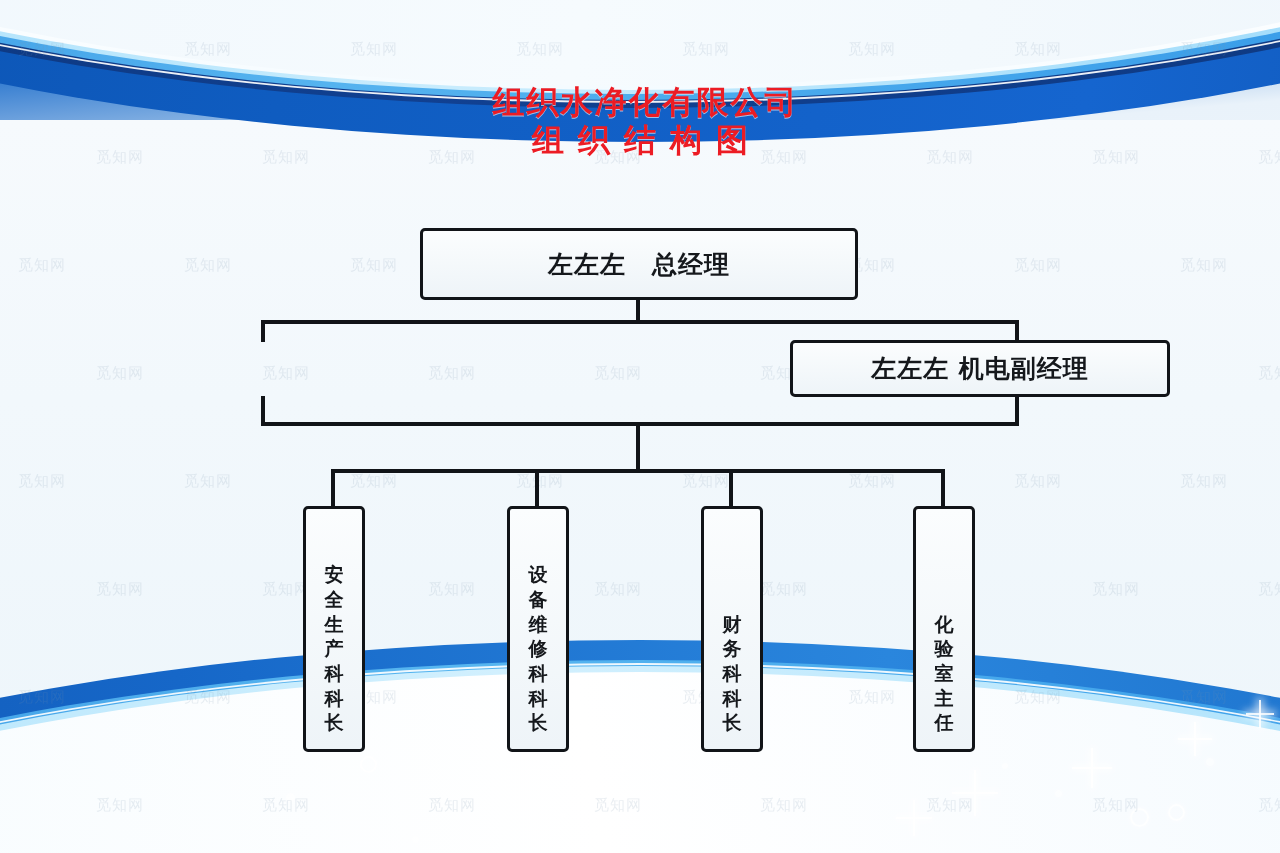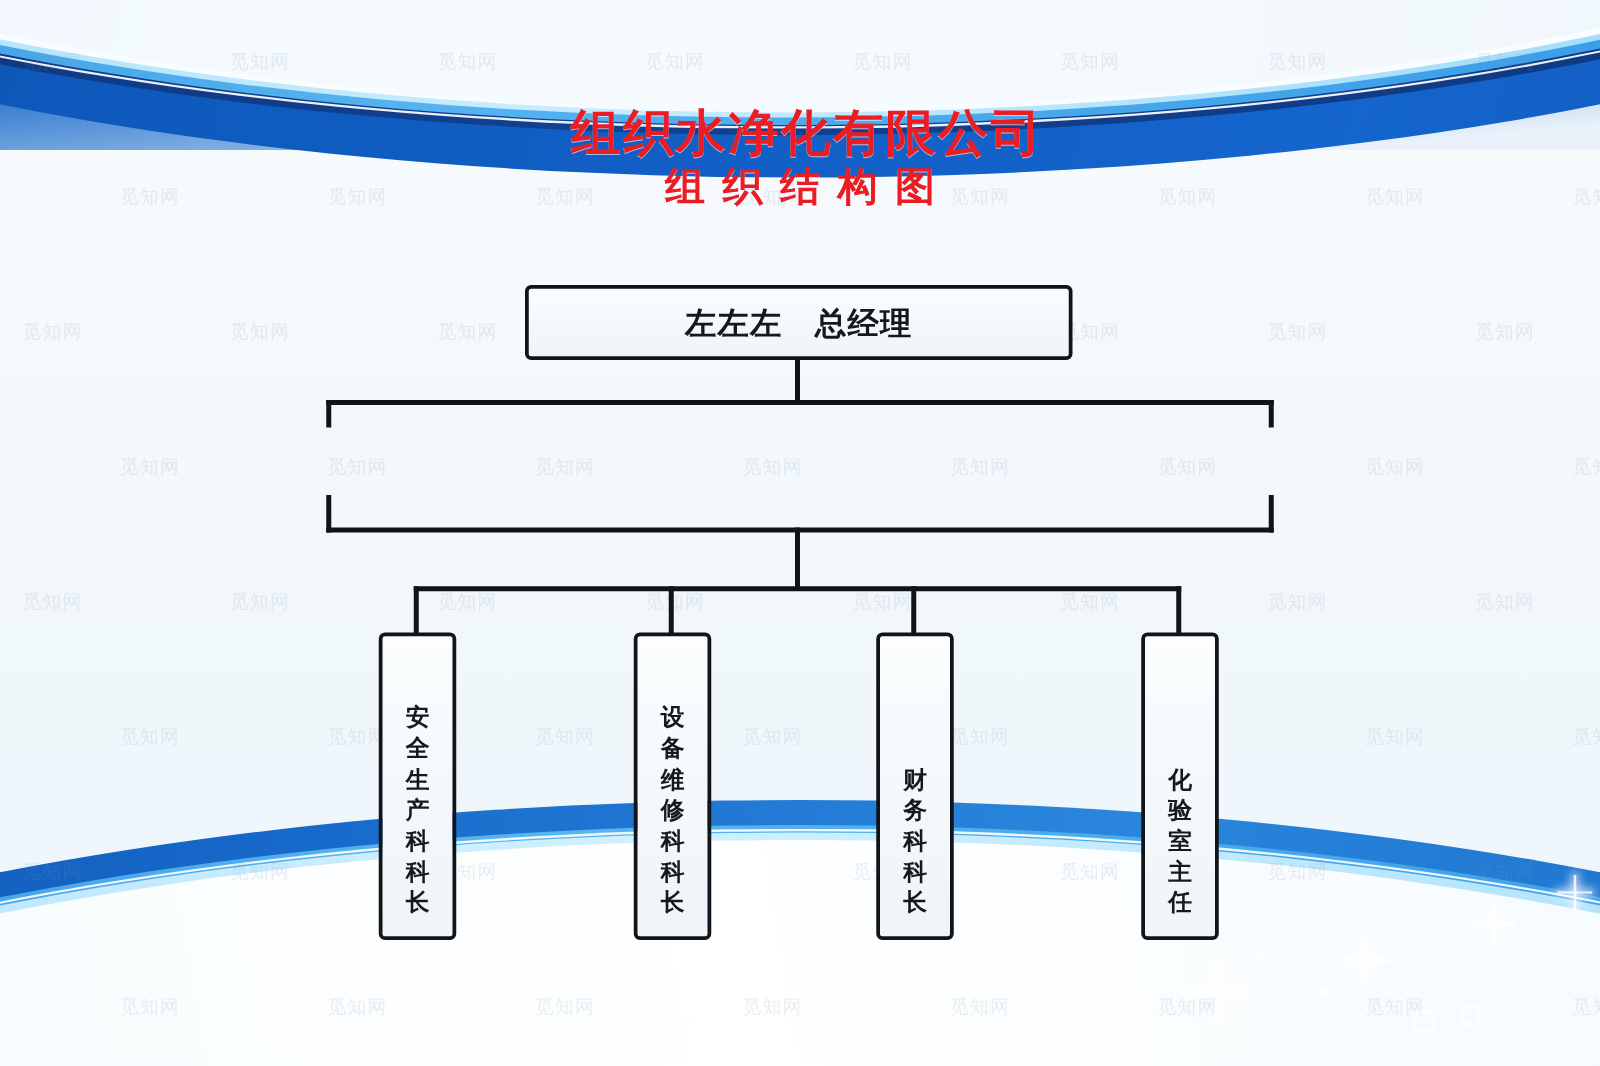"组织水净化有限公司" .title-line.l1 { font-size: 40px -> 32px }
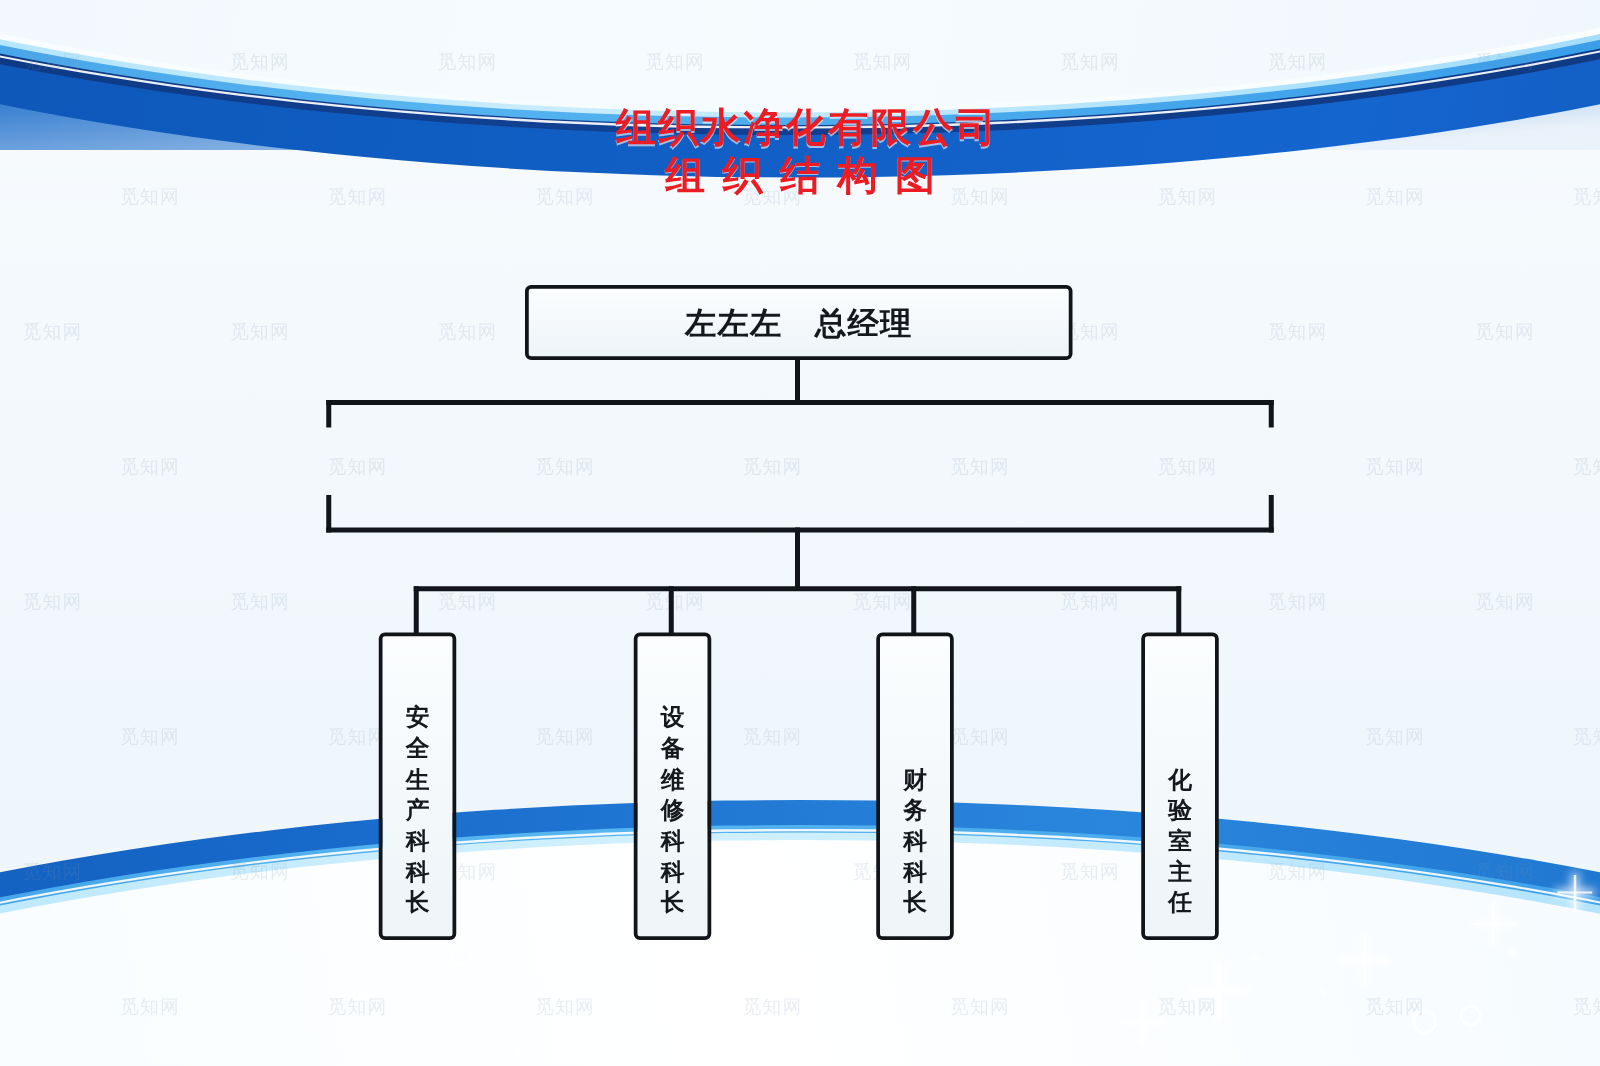"左左左 总经理" div.node { height: 60px -> 72px }
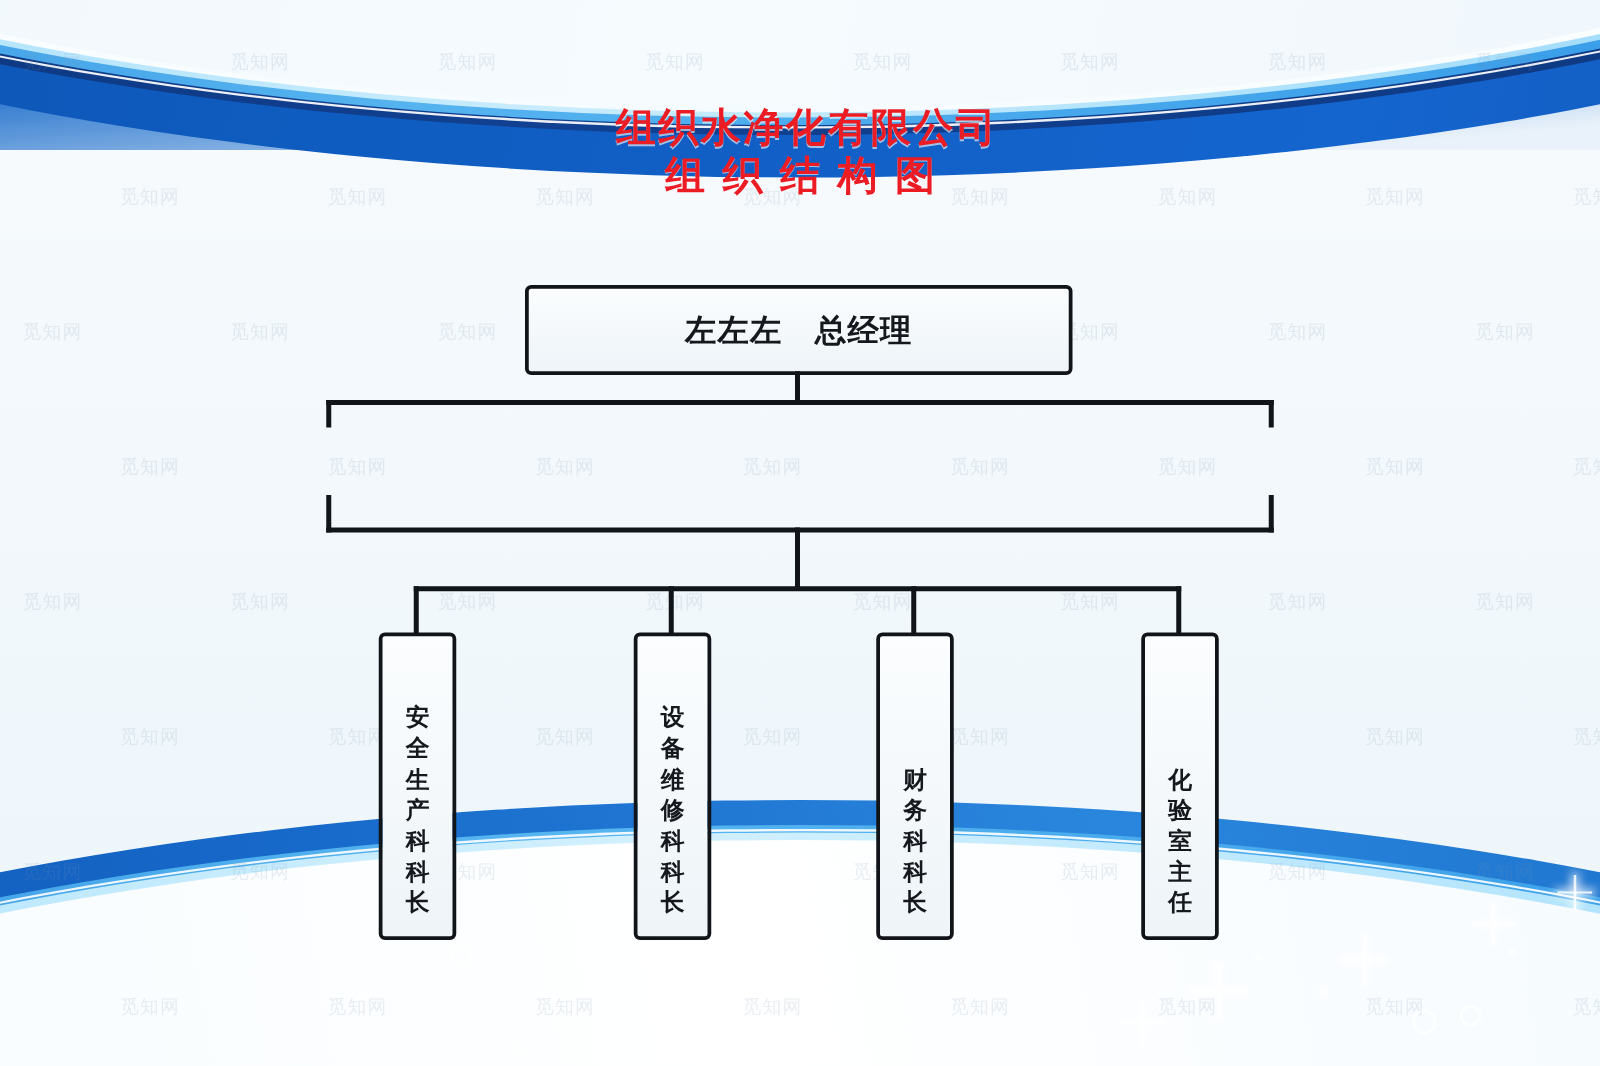"左左左 机电副经理" div.node { html: none -> <div> <span>左左左 机电副经理</span> </div> }
